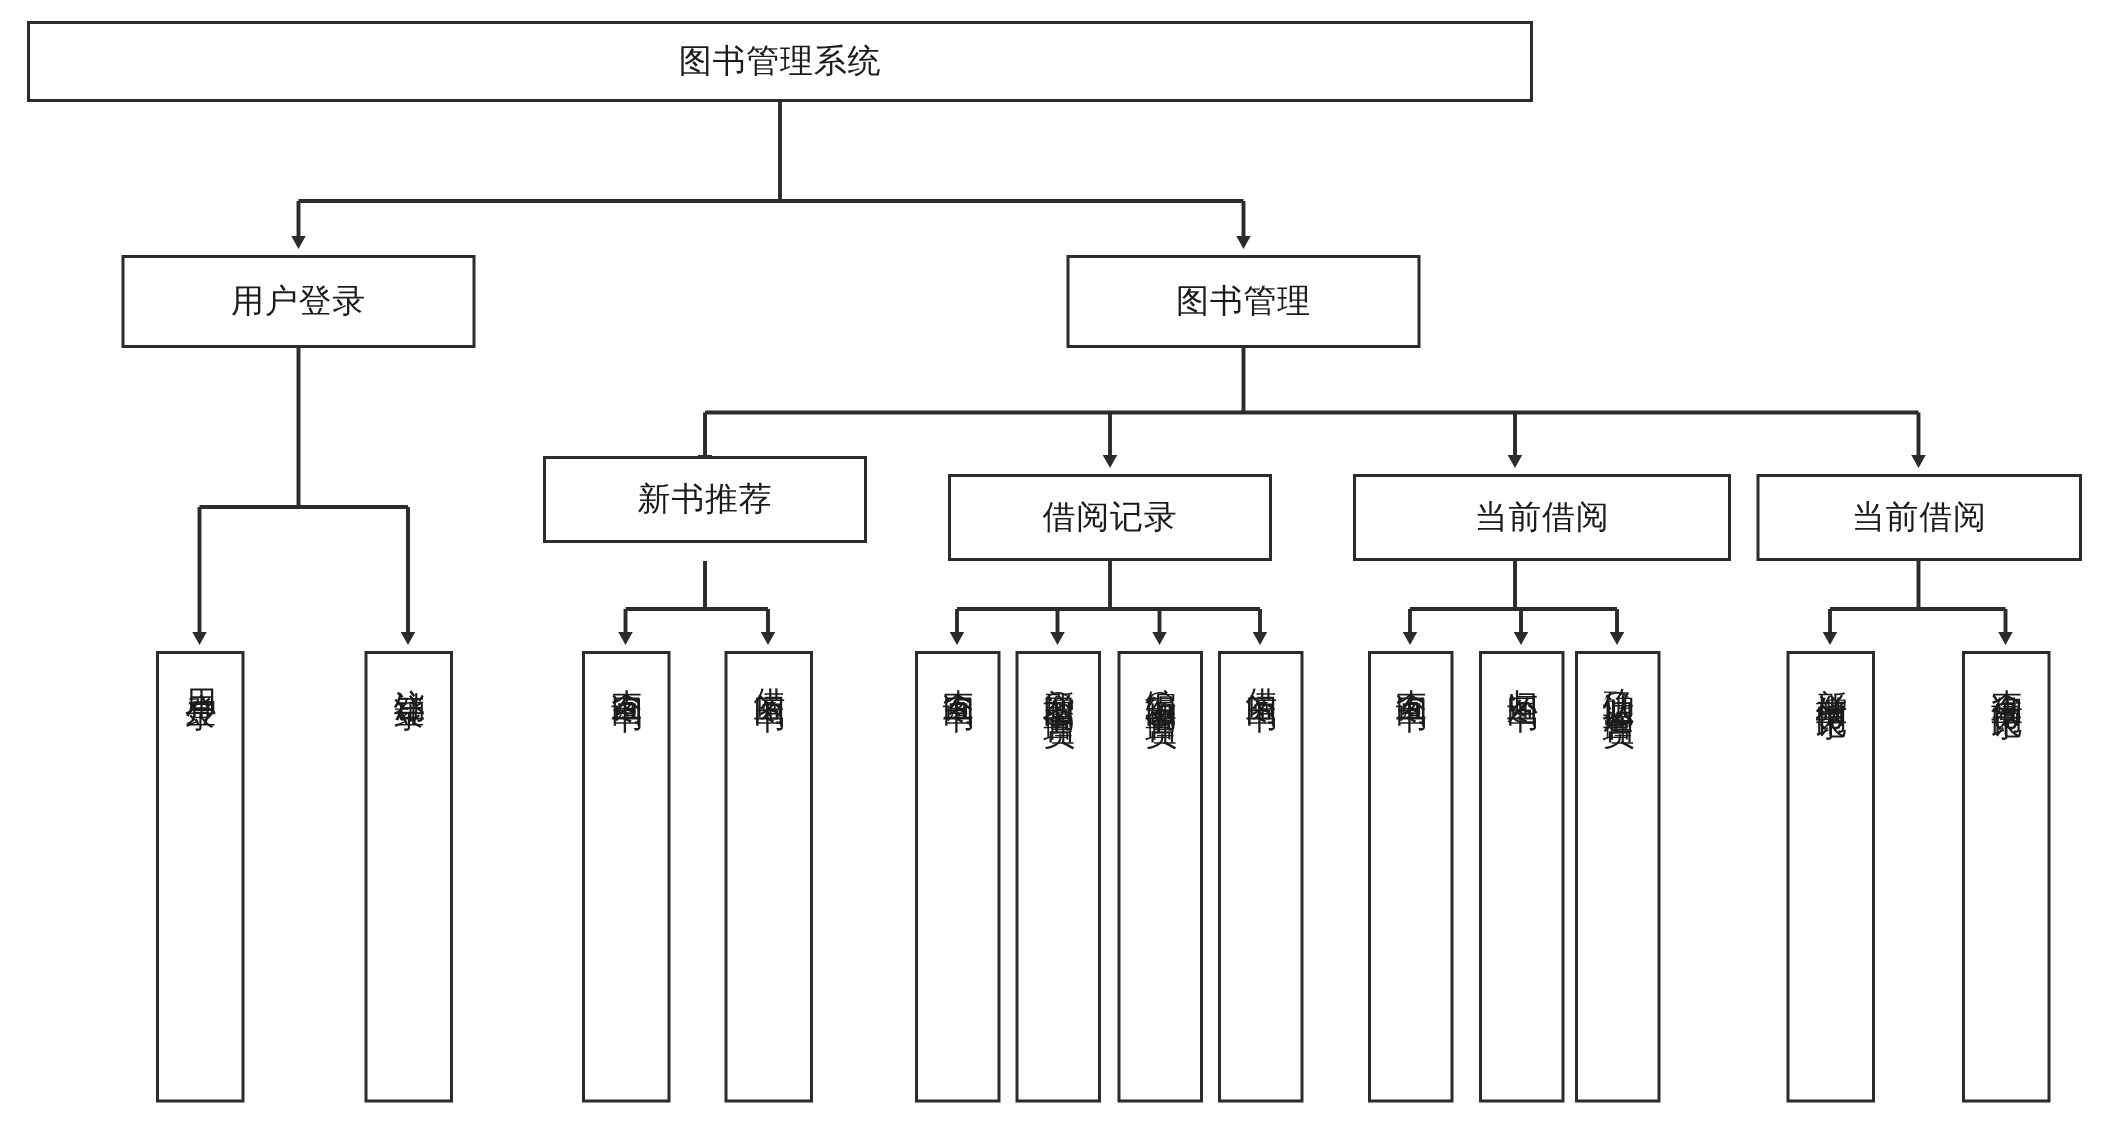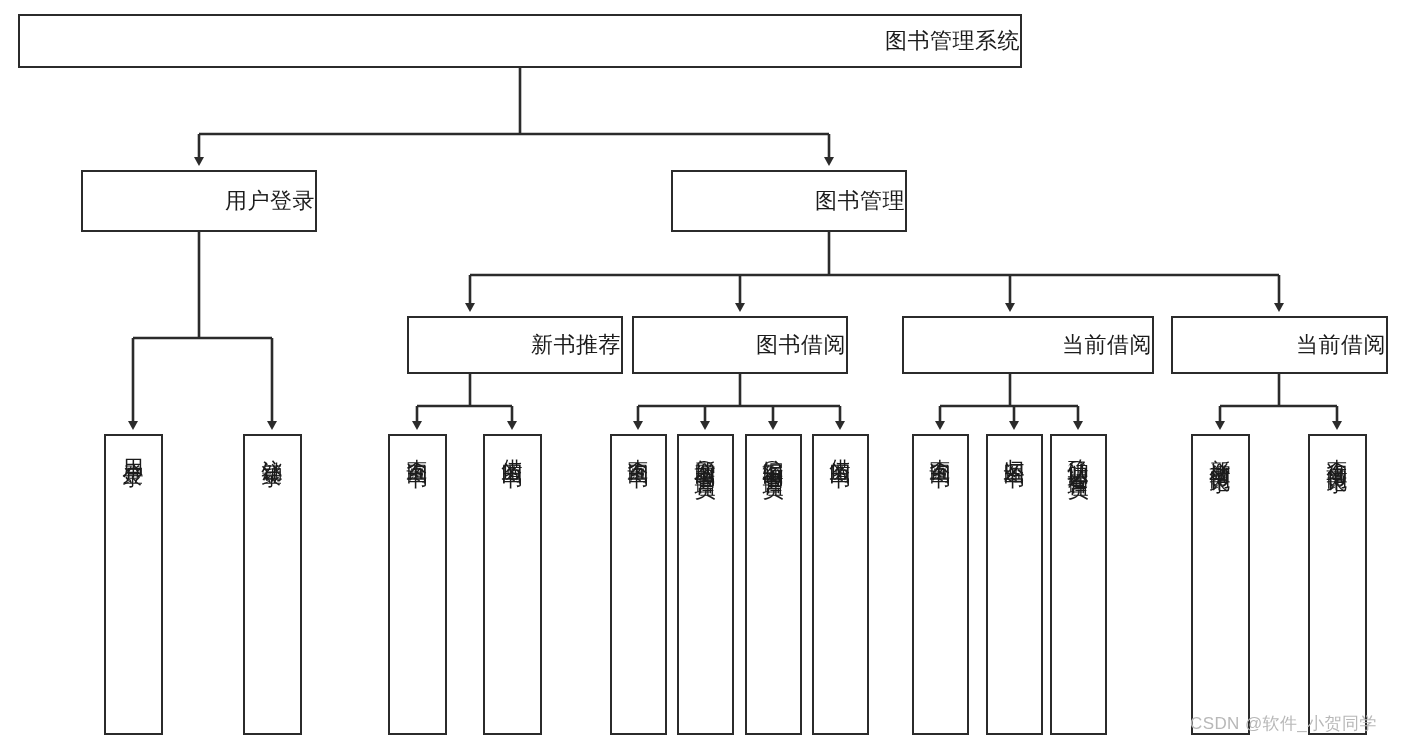"图书管理系统" .node { justify-content: flex-end -> center }
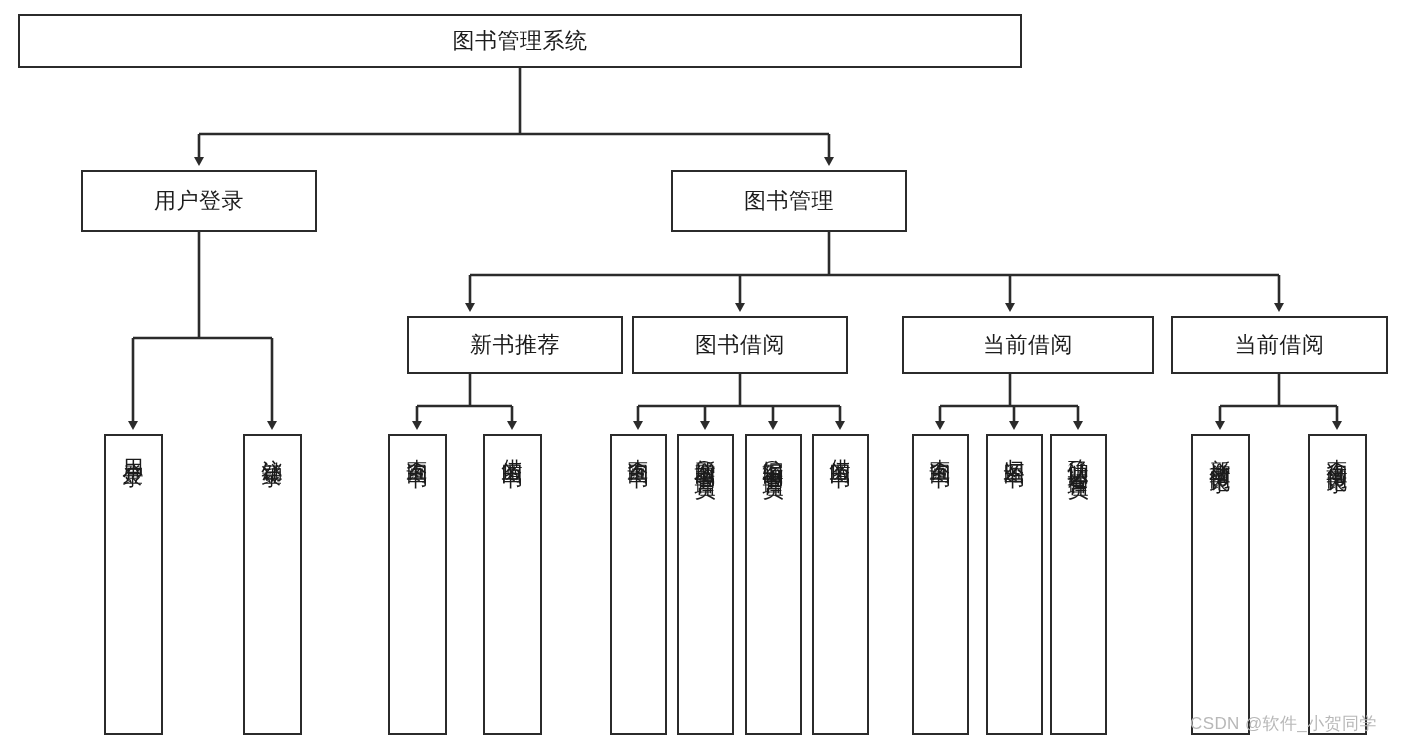"图书管理" div.node { left: 671px -> 711px }
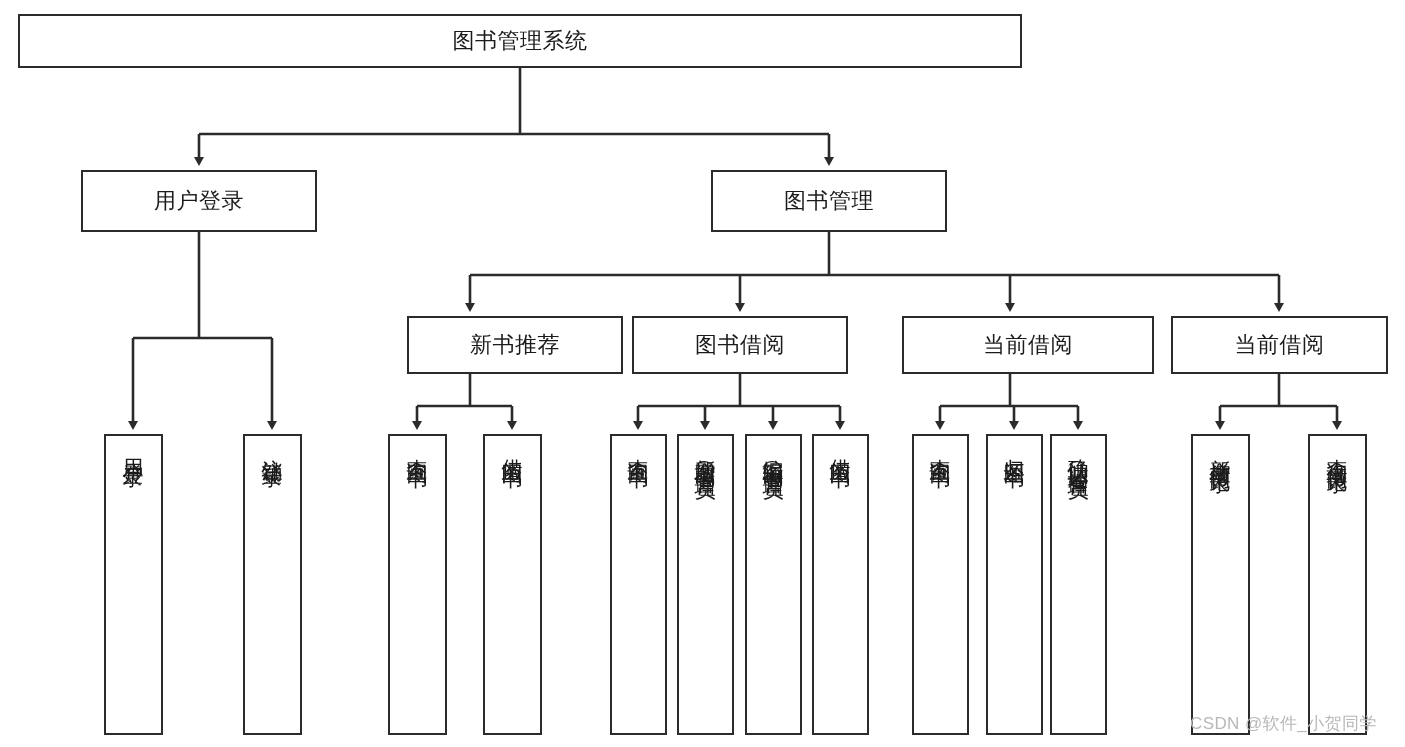"新书推荐" div.node { margin-left: 45px -> none; top: 316px -> 304px }
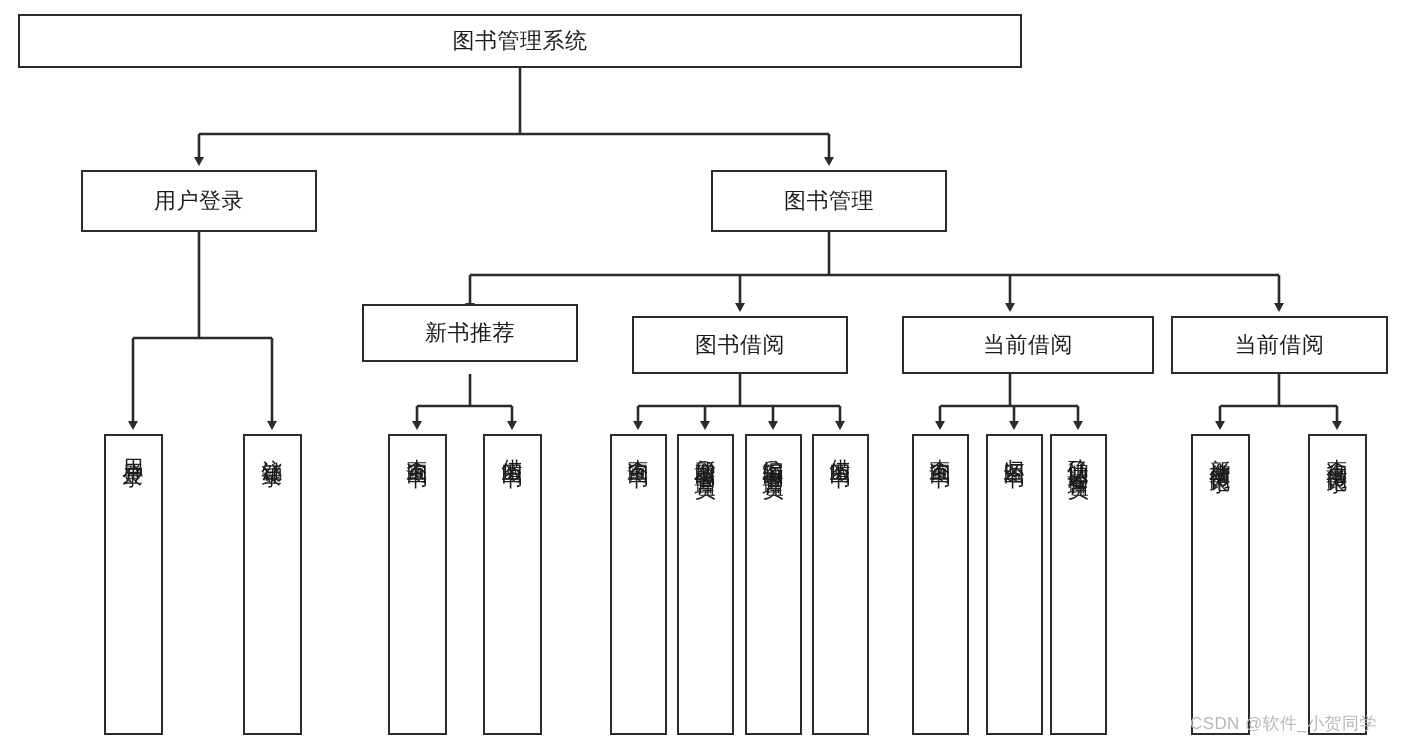"图书借阅" span.label { text: 图书借阅 -> 借阅记录 }
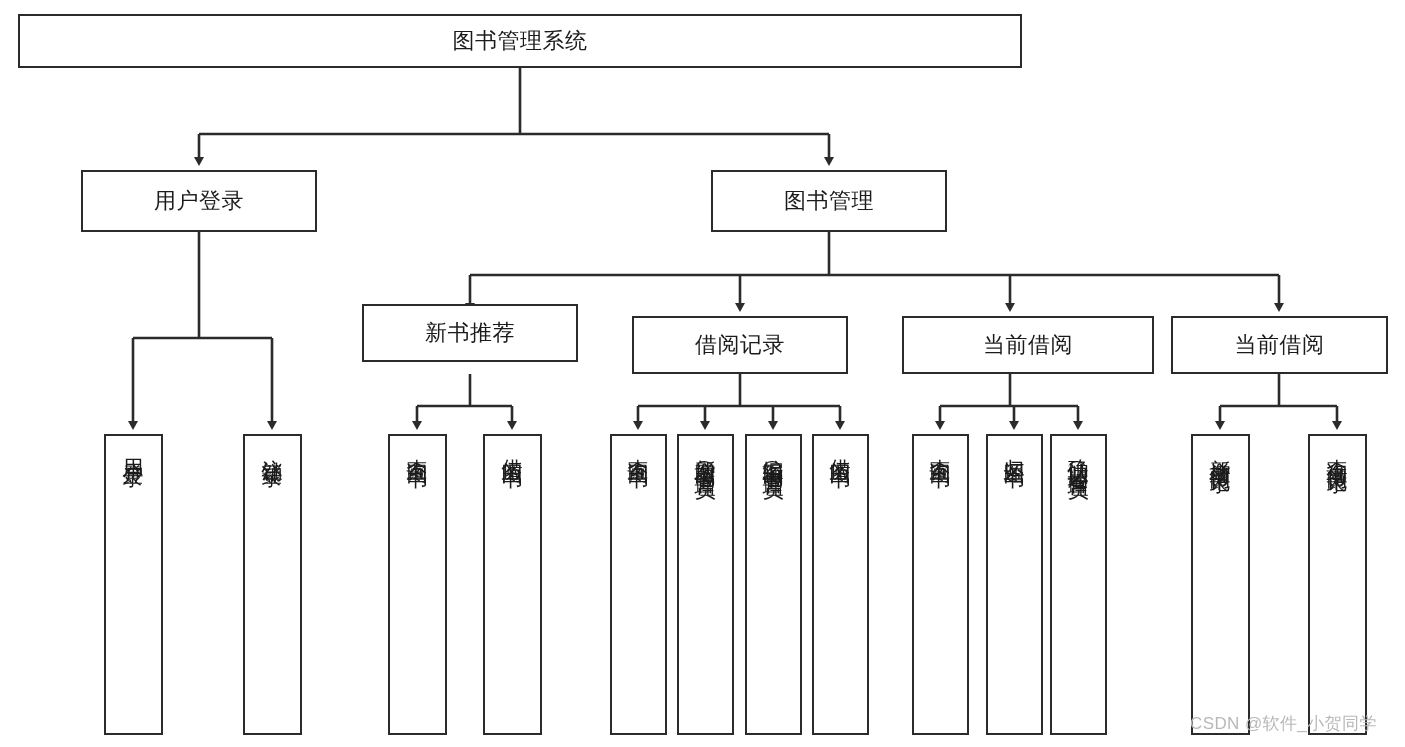"CSDN @软件_小贺同学" div.watermark { html: <div>CSDN @软件_小贺同学</div> -> none }
